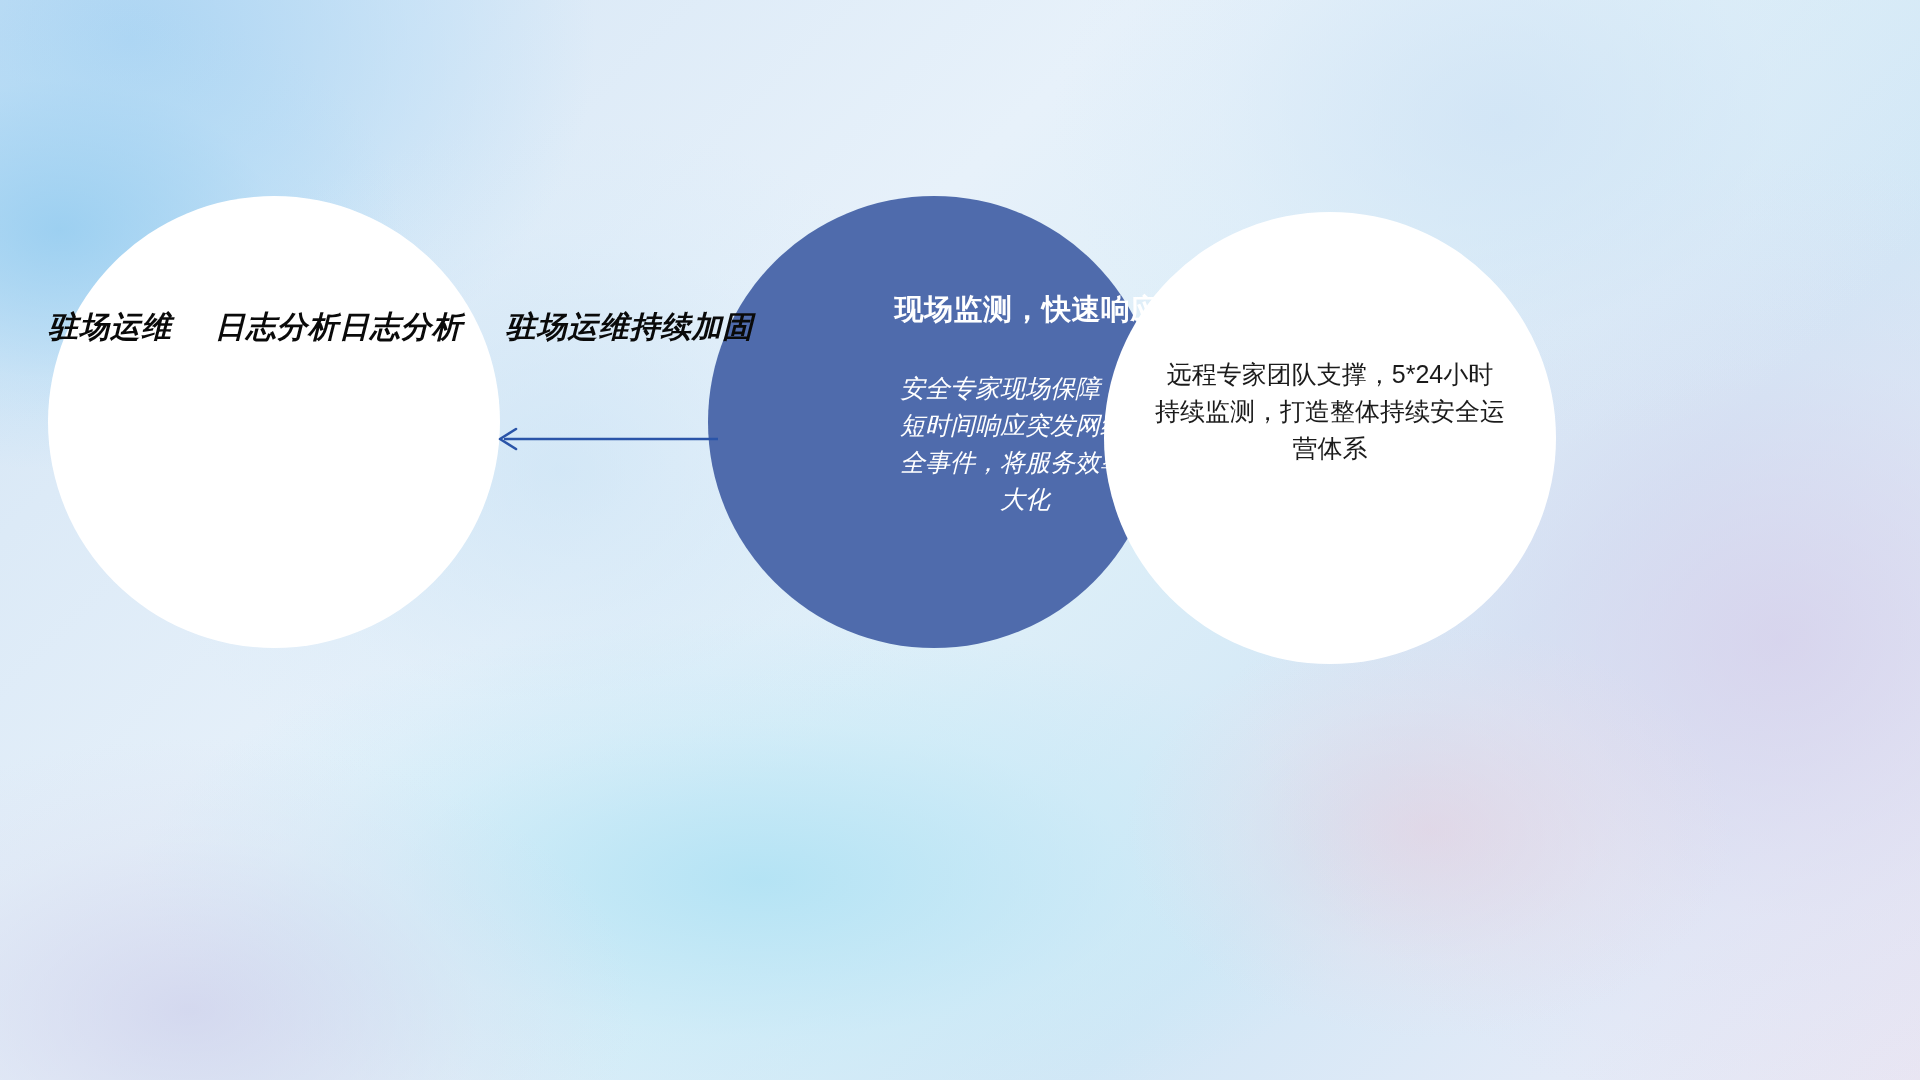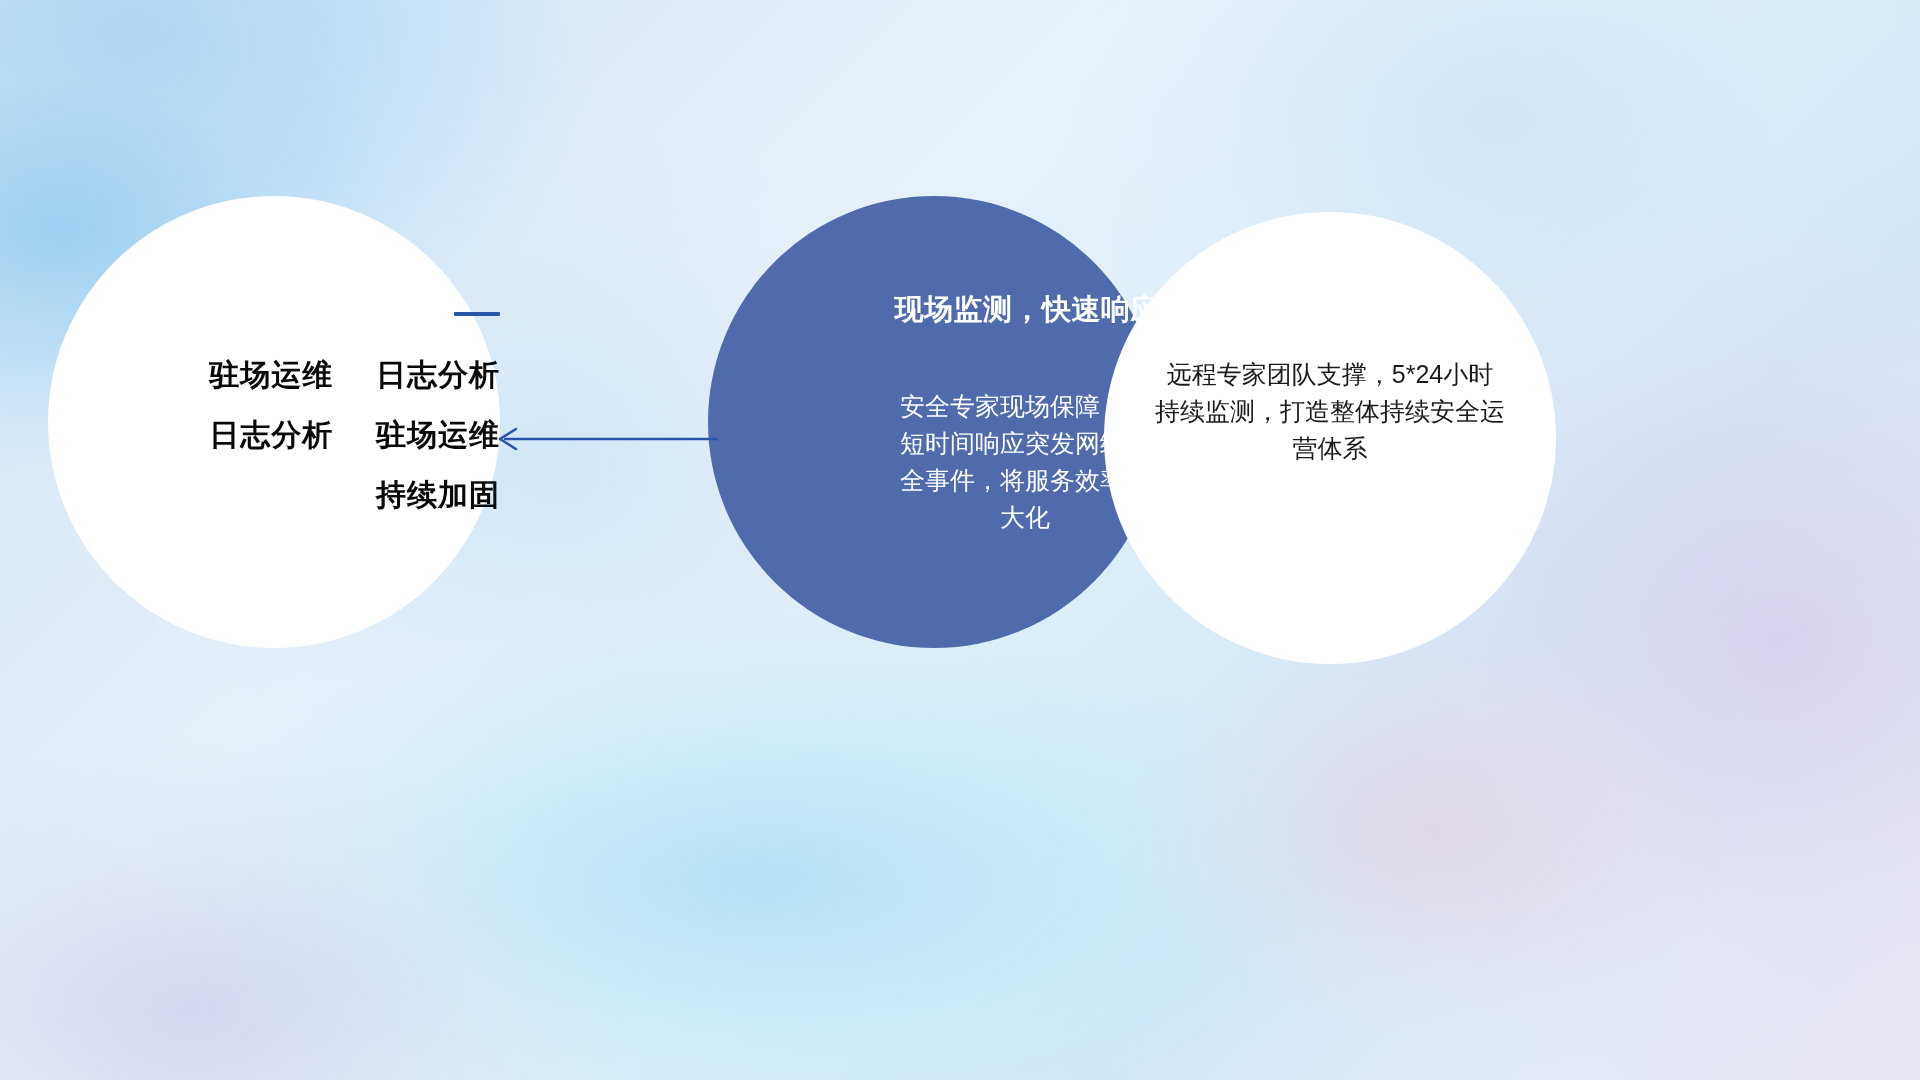"驻场运维 日志分析" #left-content { align-items: flex-end -> flex-start; flex-direction: column -> row; font-style: none -> italic }
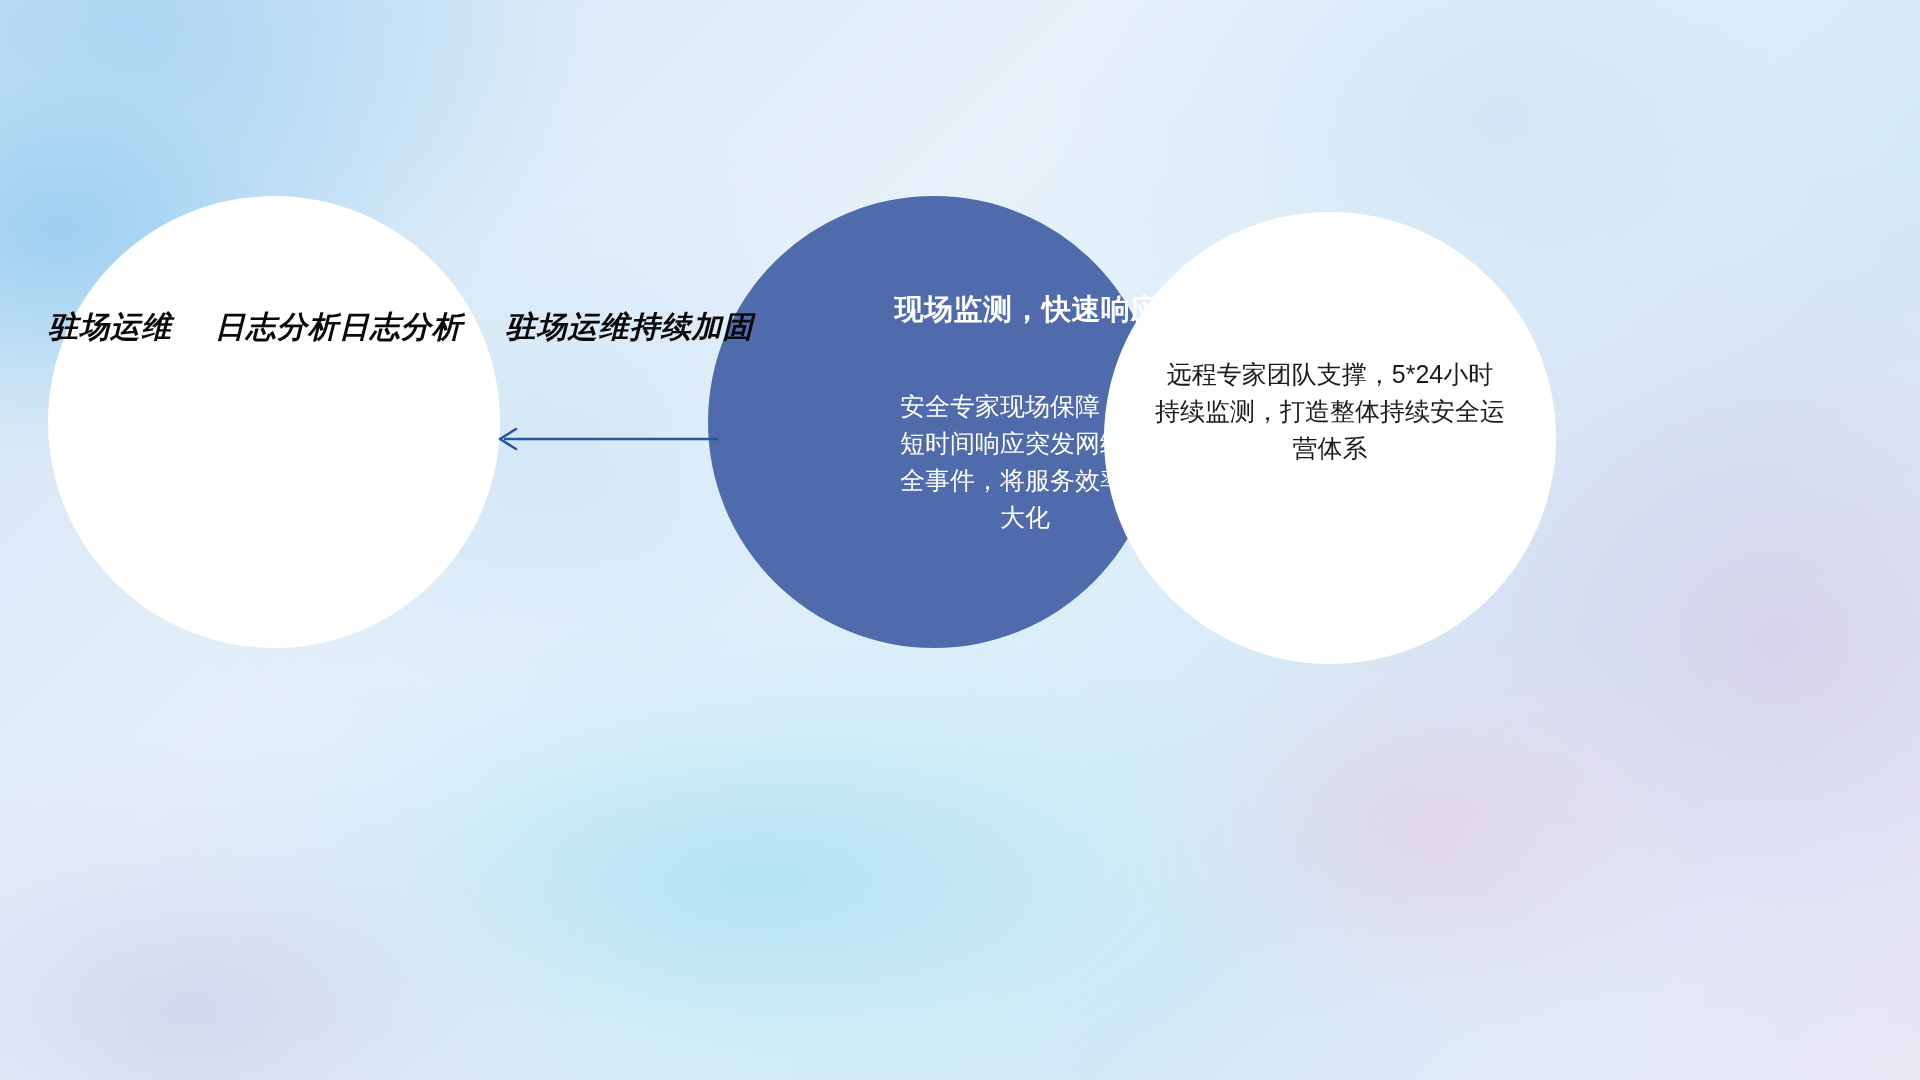"安全专家现场保障，最短时间响应突发网络安全事件，将服务效率最大化" #middle-body { font-style: none -> italic; margin-top: 62px -> 44px }
